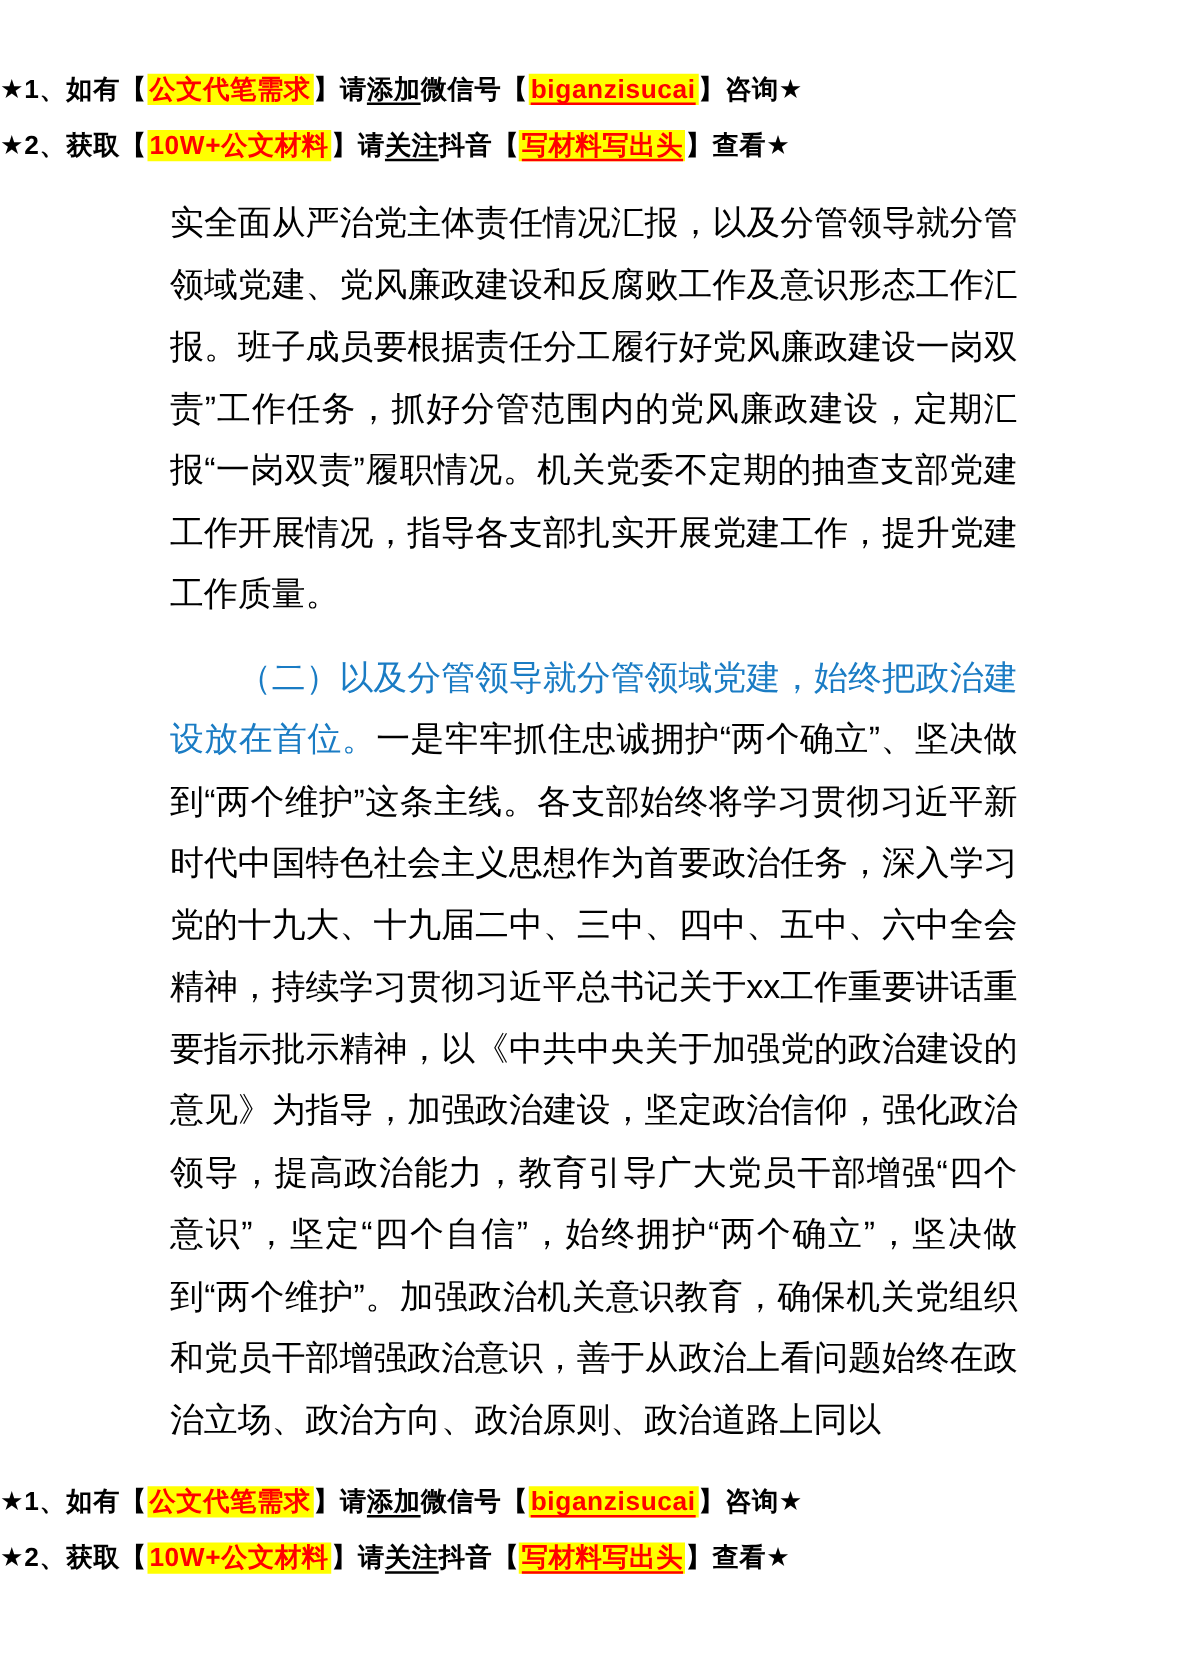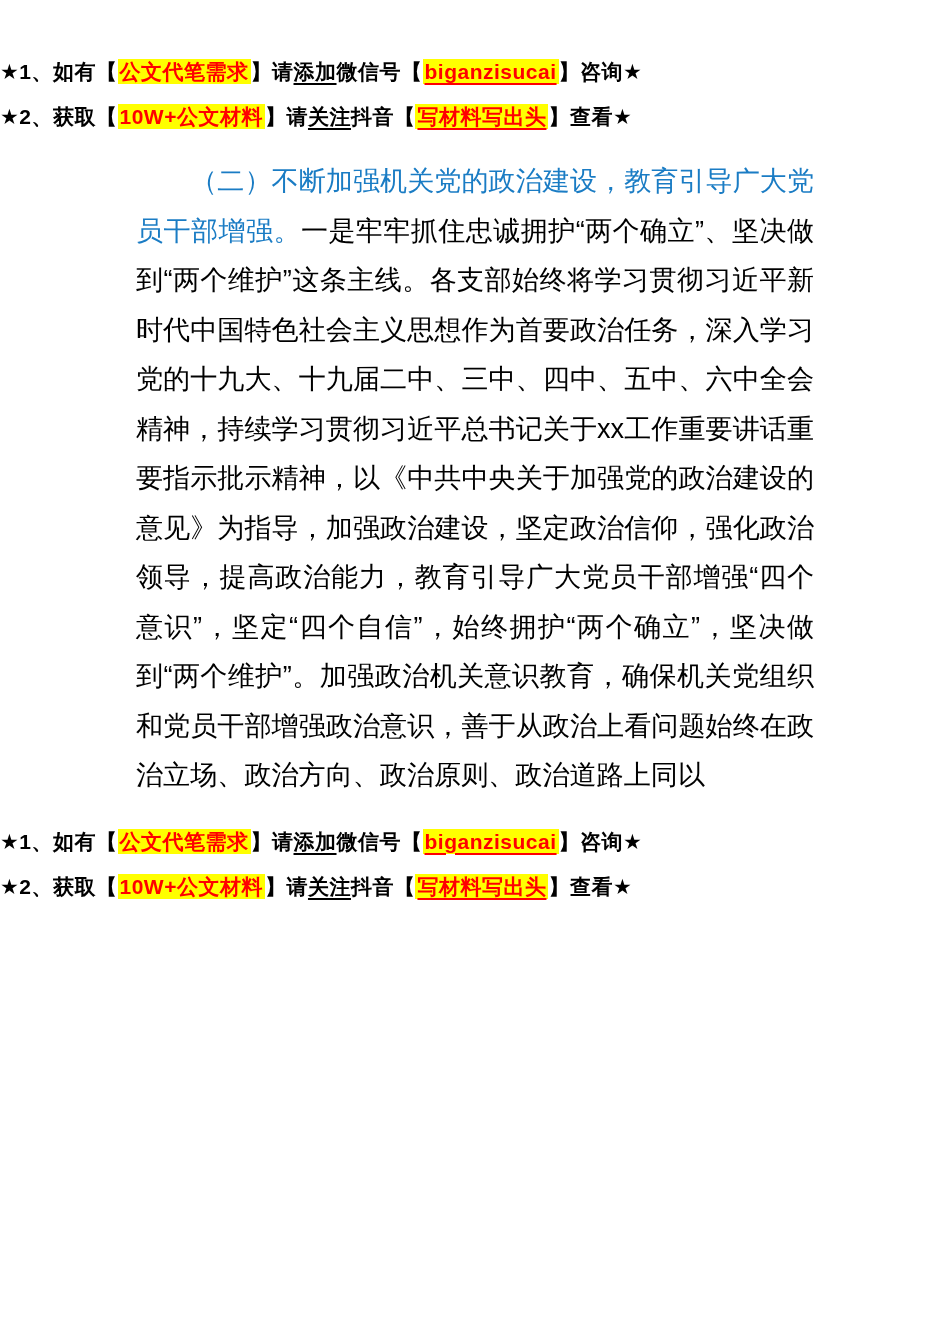"实全面从严治党主体责任情况汇报，以及分管领导就分管领域党建、党风廉政建设和反腐败" p.para { html: none -> <p>实全面从严治党主体责任情况汇报，以及分管领导就分管领域党建、党风廉政建设和反腐败工作及意识形态工作汇报。班子成员要根据责任分工履行好党风廉政建设一岗双责”工作任务，抓好分管范围内的党风廉政建设，定期汇报“一岗双责”履职情况。机关党委不定期的抽查支部党建工作开展情况，指导各支部扎实开展党建工作，提升党建工作质量。</p> }
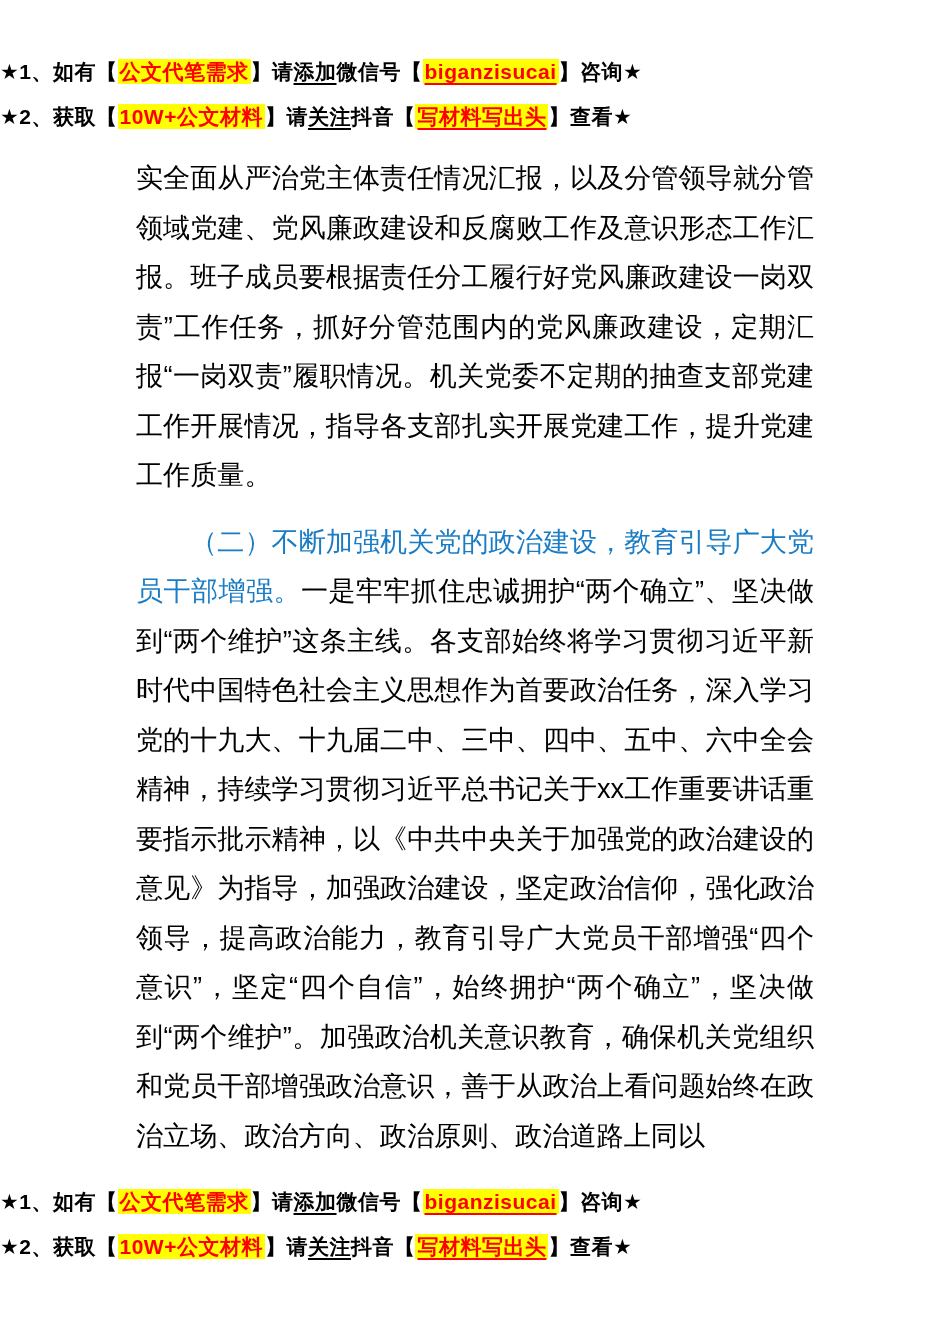"（二）不断加强机关党的政治建设，教育引导广大党员干部增强。" span.blue { text: 不断加强机关党的政治建设，教育引导广大党员干部增强 -> 以及分管领导就分管领域党建，始终把政治建设放在首位 }
